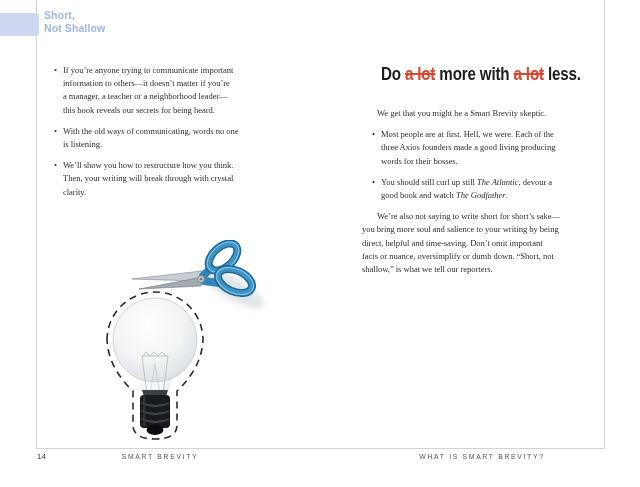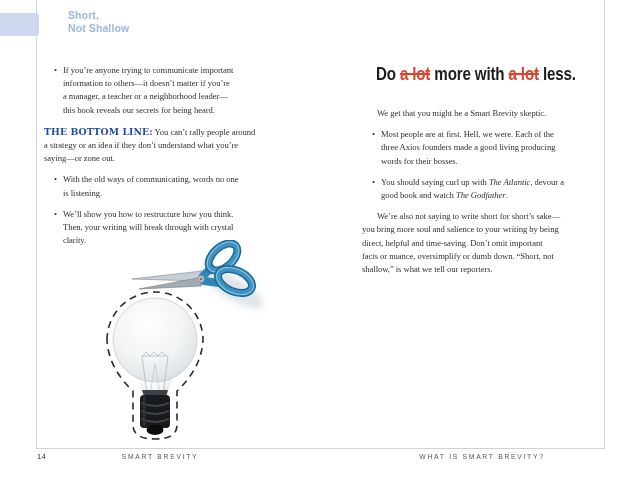"Short," .page-header { margin-left: 24px -> none }
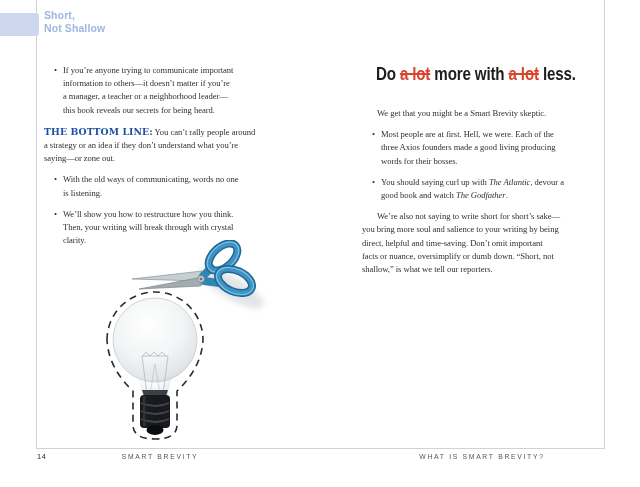"Do a lot more with" .heading-wrap { left: 348px -> 359px; text-align: center -> left }
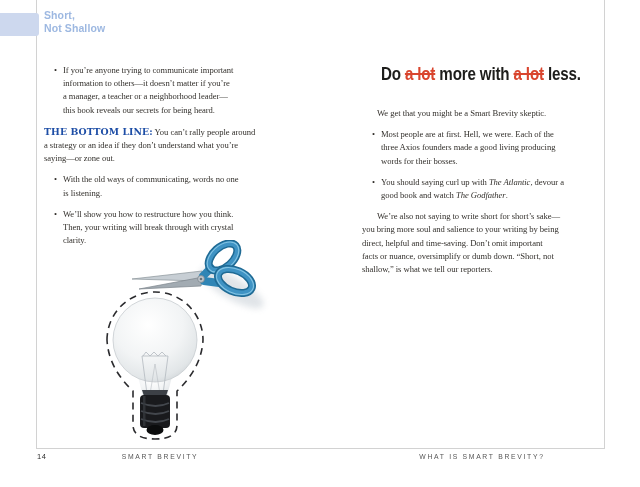"THE BOTTOM LINE: You can’t" div.txt { html: <div><span>THE BOTTOM LINE:</span><span> You can’t rally people around a strategy or an idea if they don’t understand what you’re saying—or zone out.</span></div> -> none }
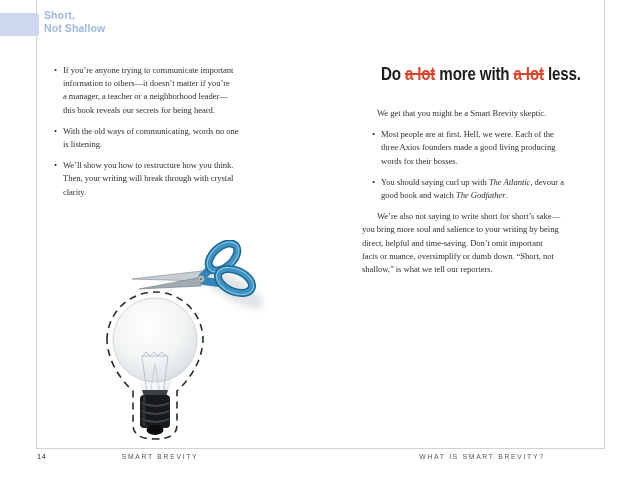"You should saying curl up" span { text: saying curl up with -> still curl up still }
